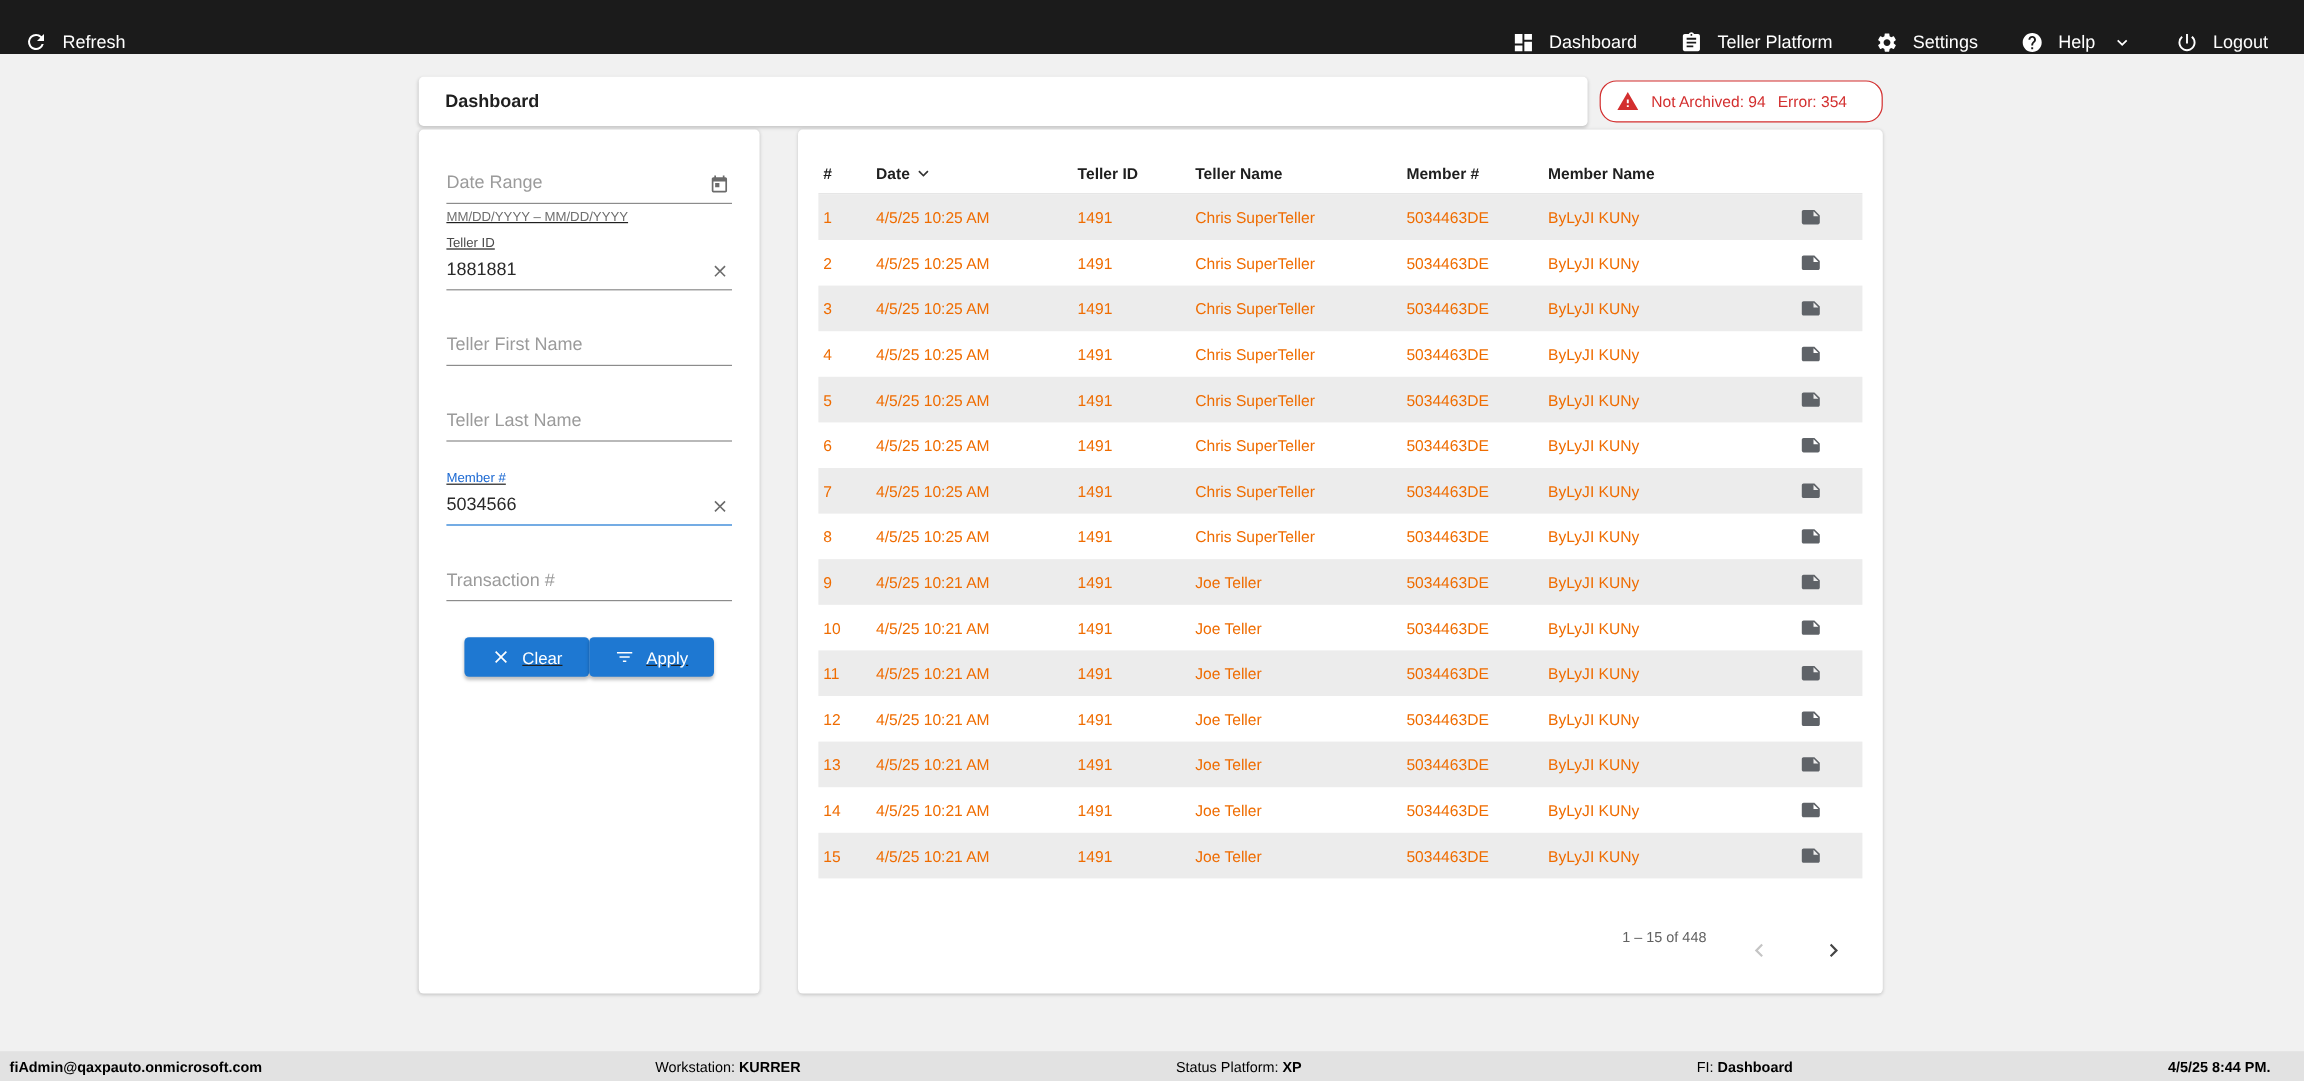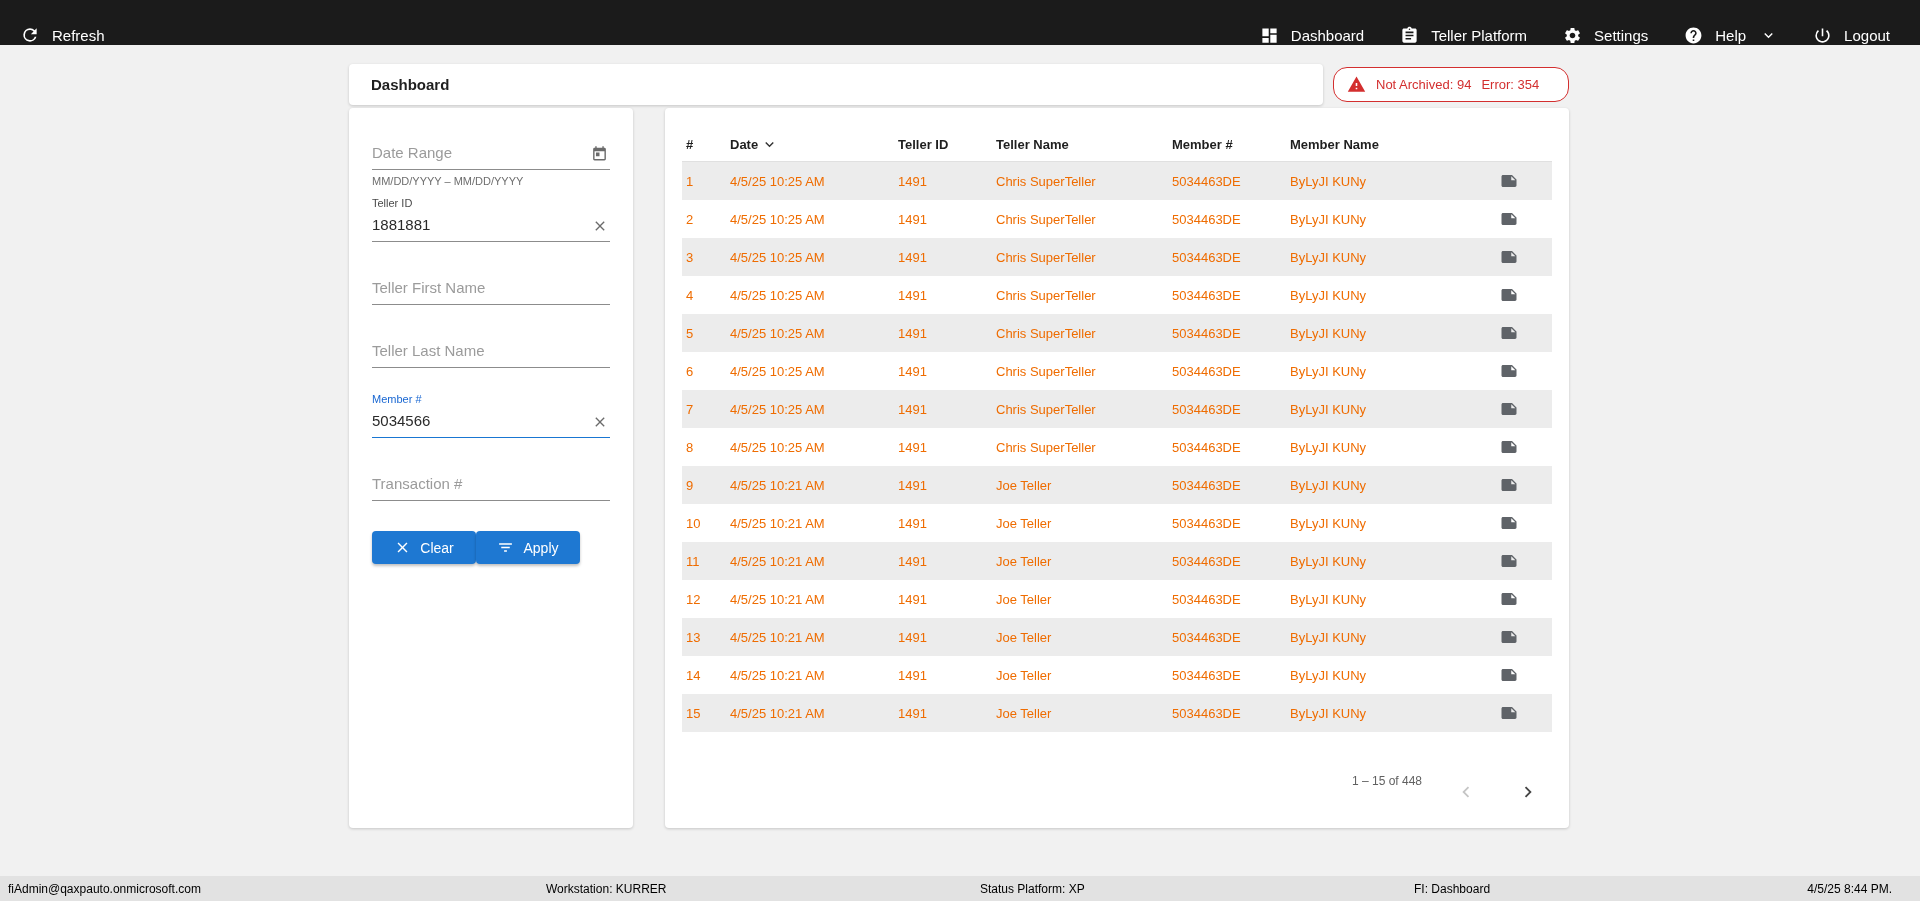"Date Range" .filter-card { text-decoration: none -> underline }
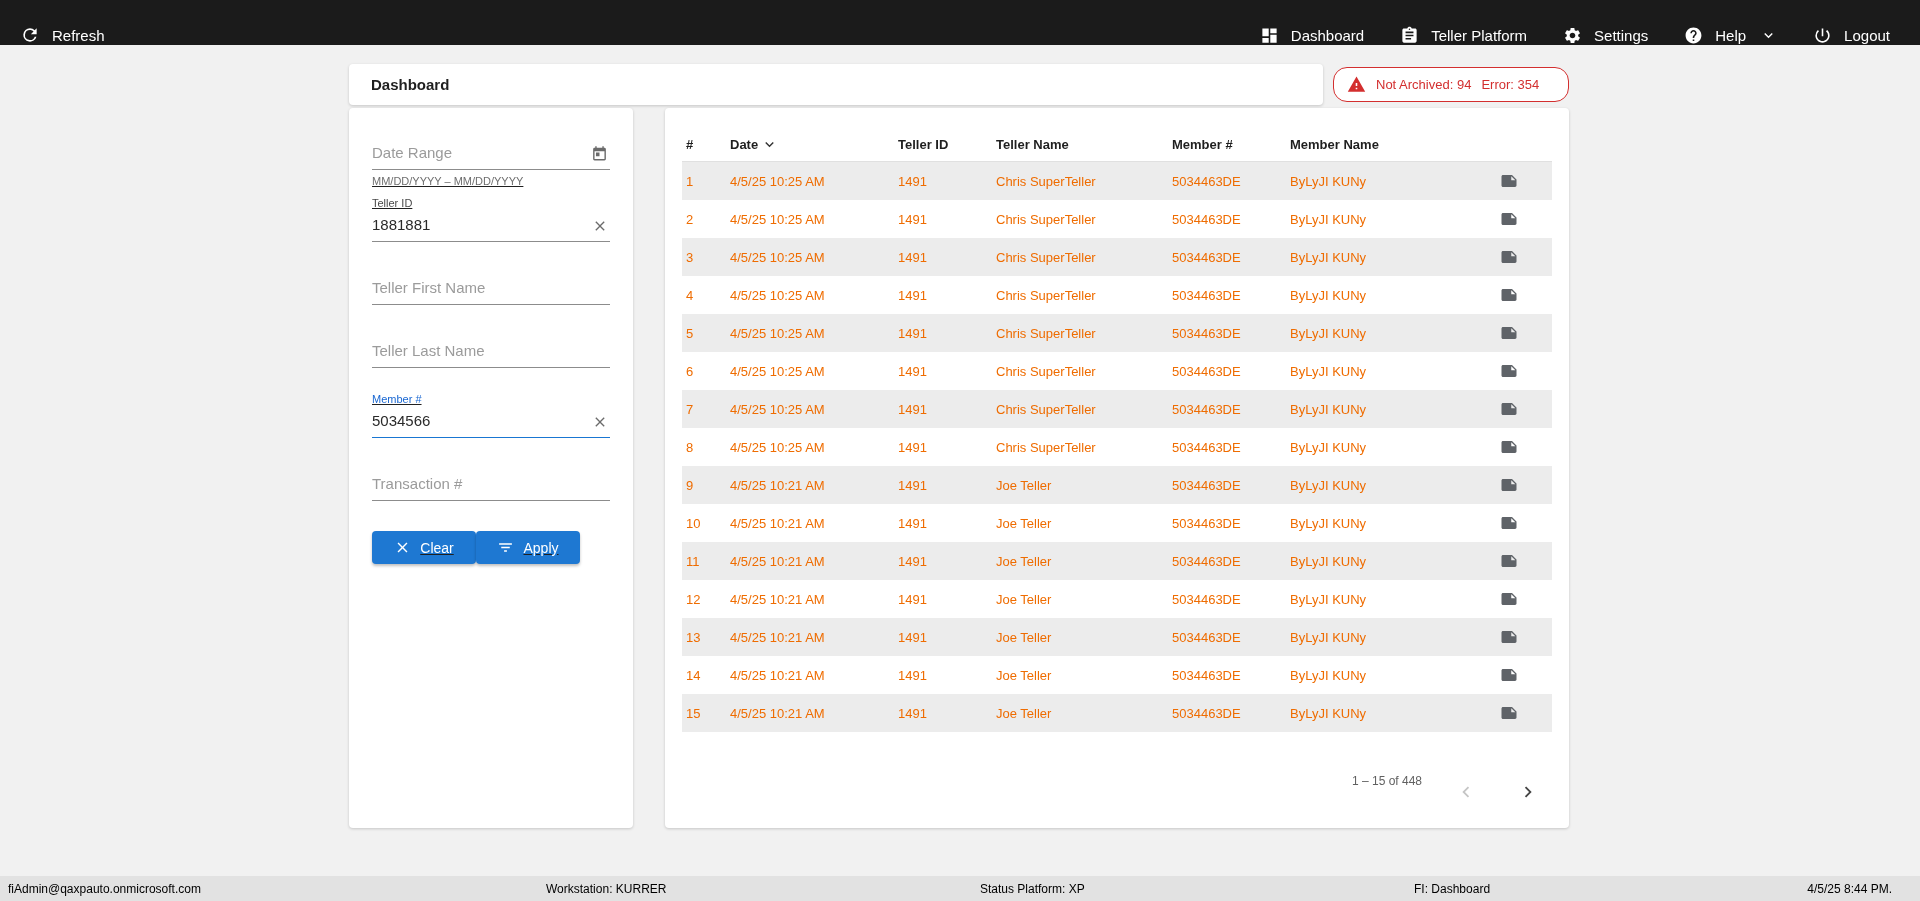"Clear" .actions { justify-content: flex-start -> center }
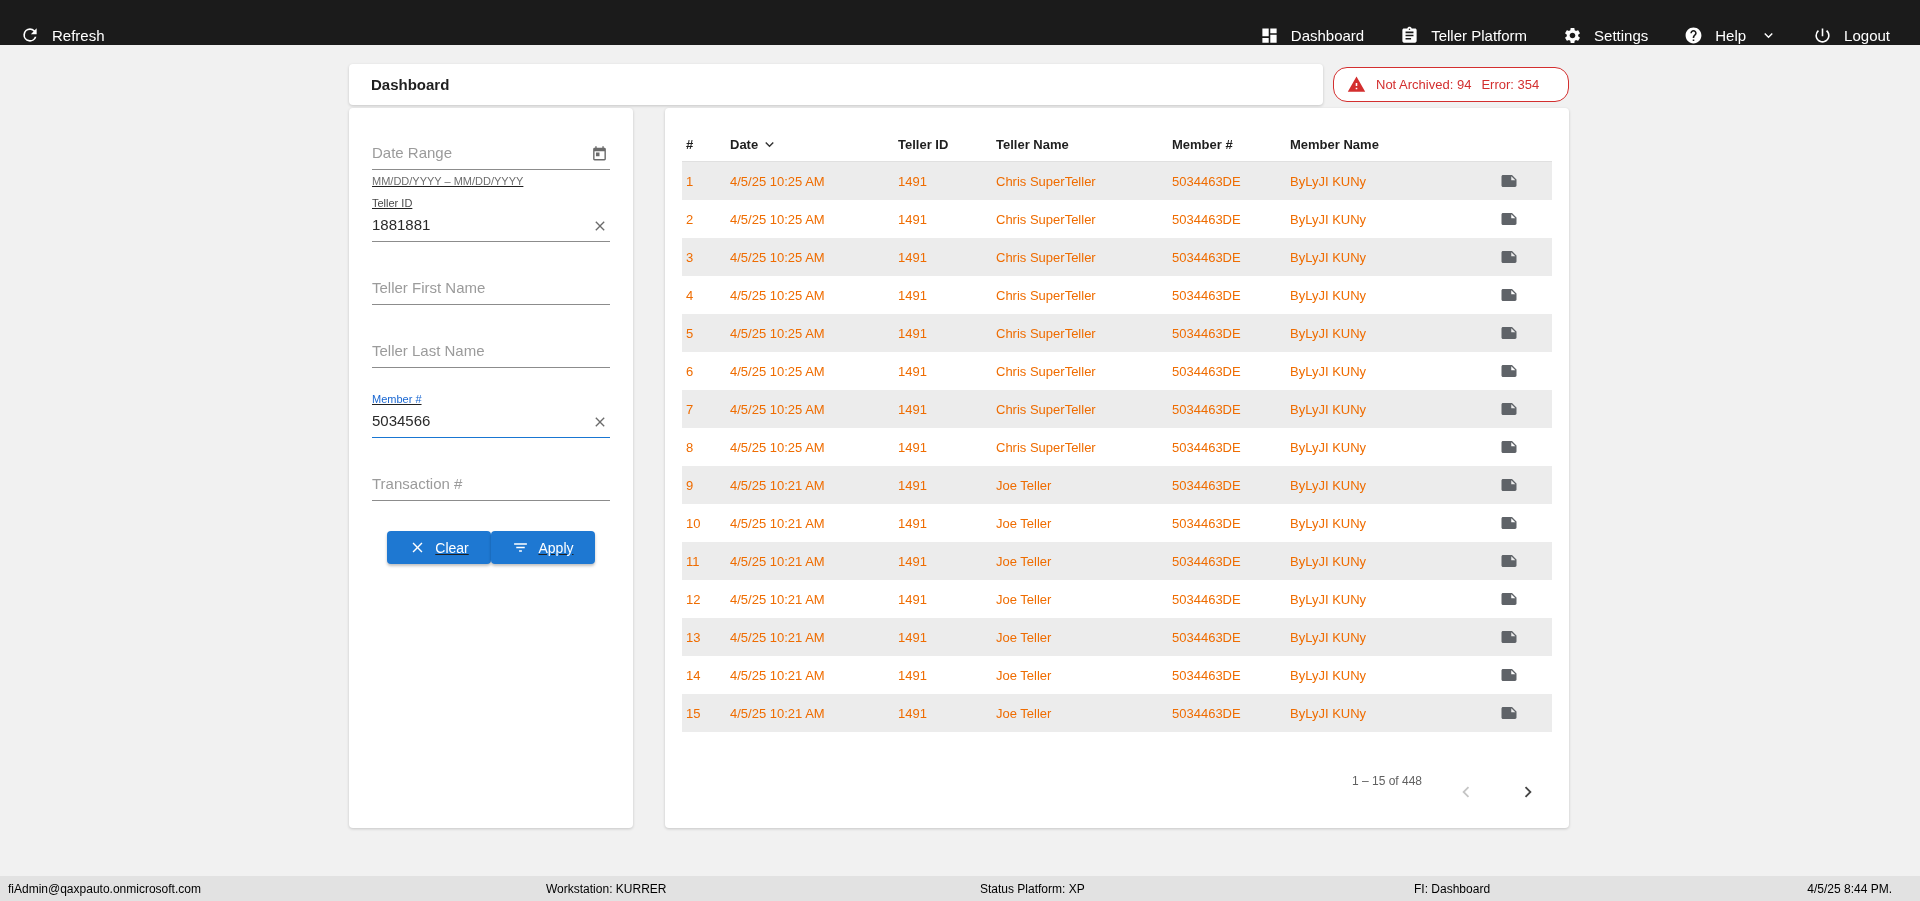"fiAdmin@qaxpauto.onmicrosoft.com" .bold { font-weight: 400 -> 700 }
